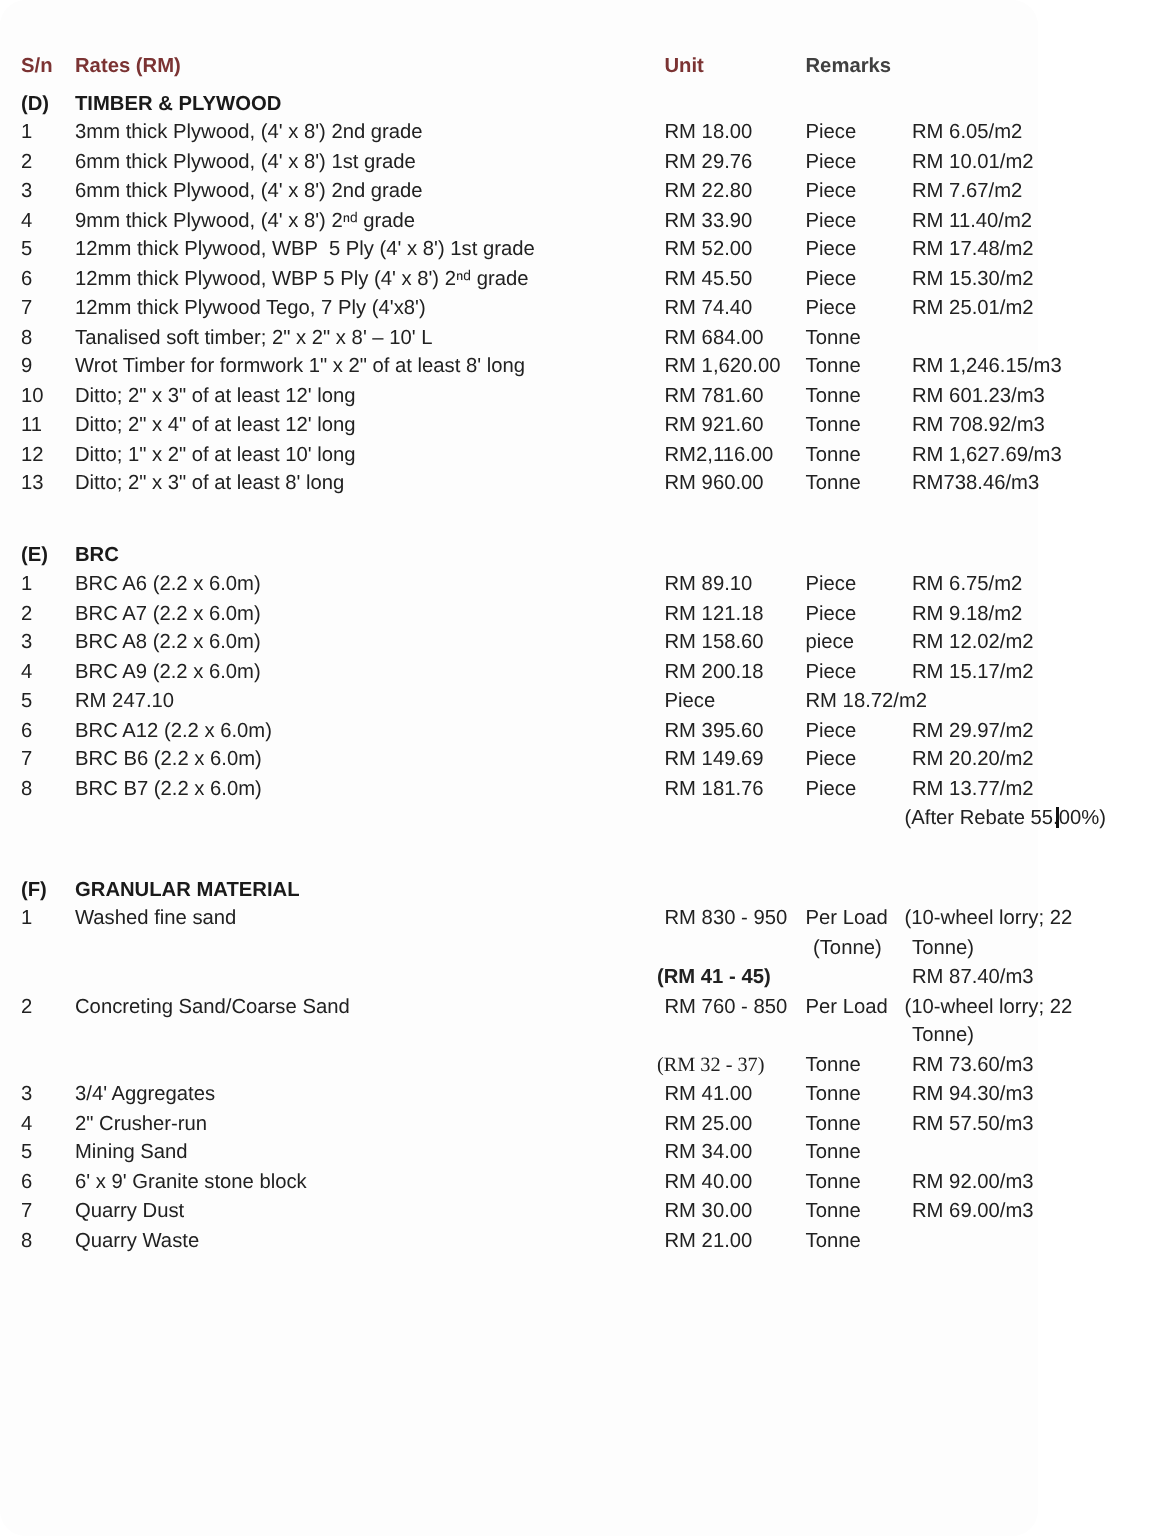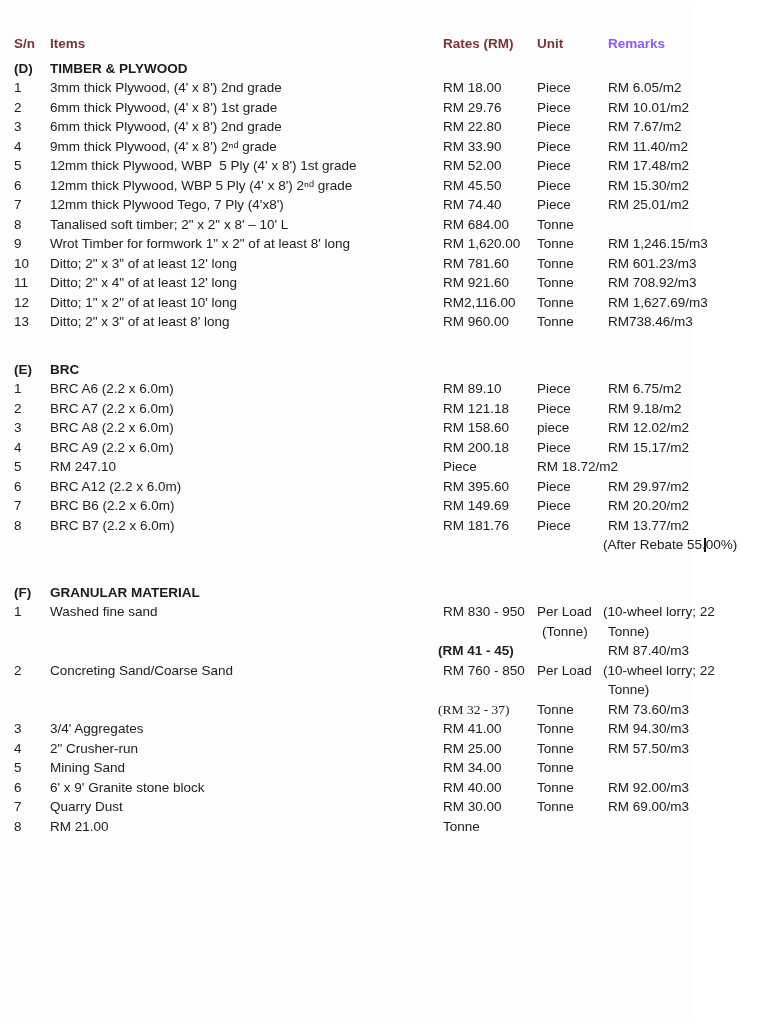"Items" div.c { html: <div>Items</div> -> none }
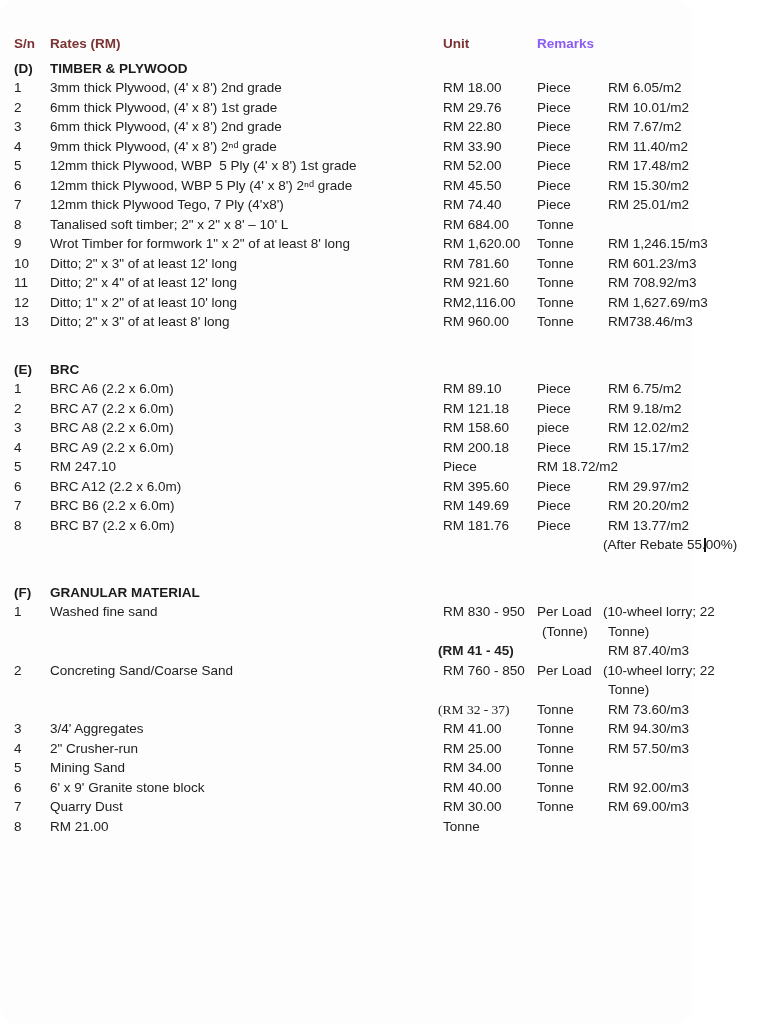"Remarks" .header .c.remark { color: #8b5cf6 -> #404040 }
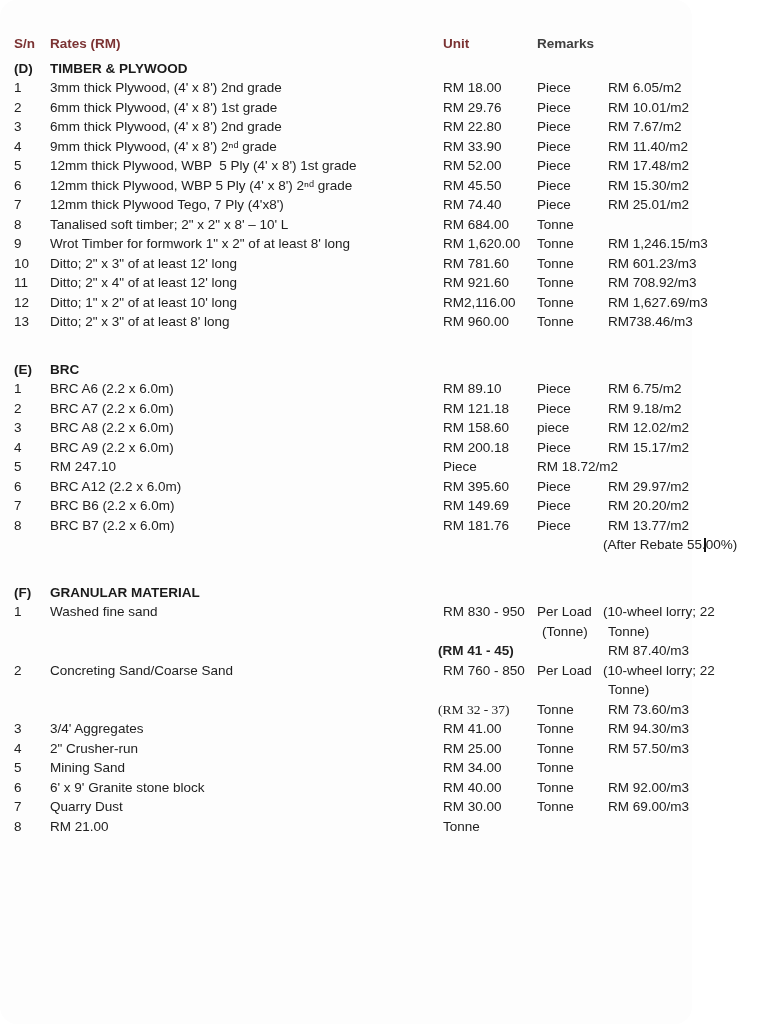"Quarry Waste" div.c { html: none -> <div>Quarry Waste</div> }
